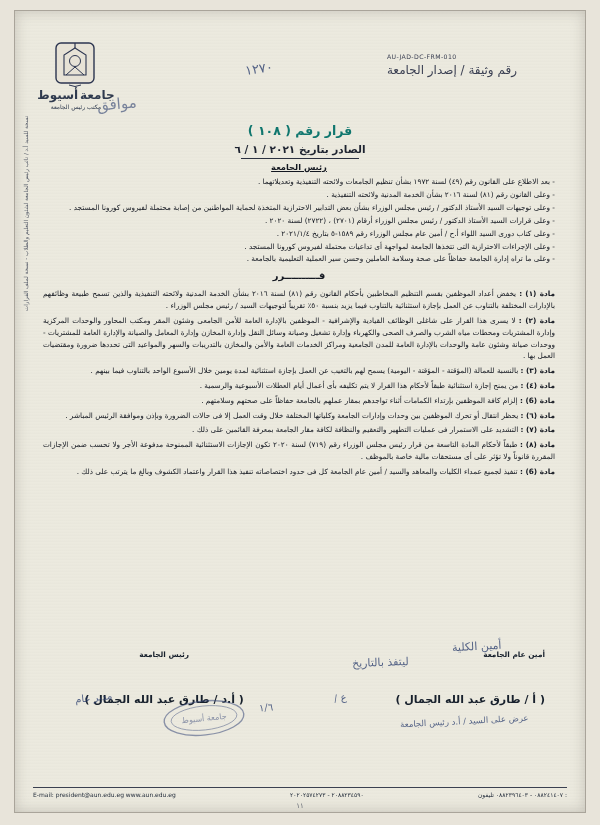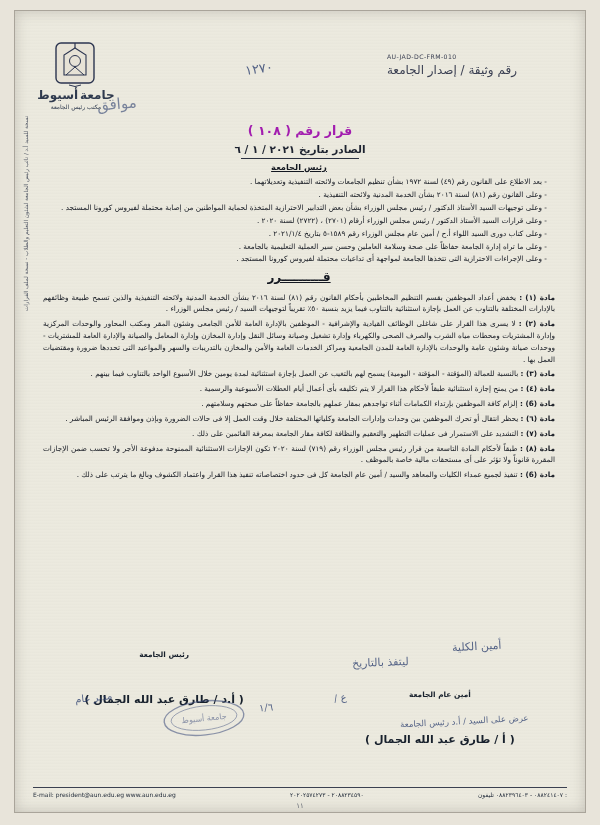"قرار رقم ( ١٠٨ )" .title { color: #a21caf -> #0f766e }
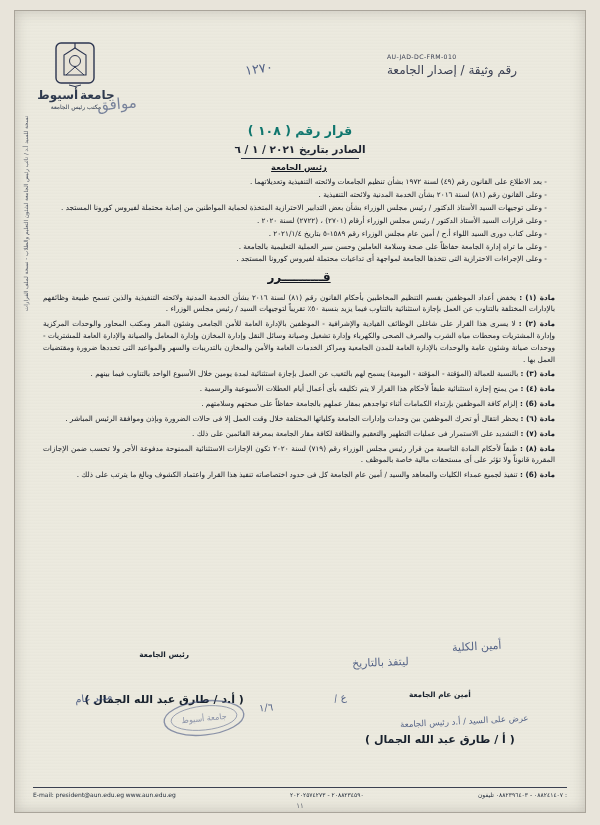"- بعد الاطلاع على القانون" .pre li { margin: 0 8px 1px 0 -> 0 0 1px 0 }
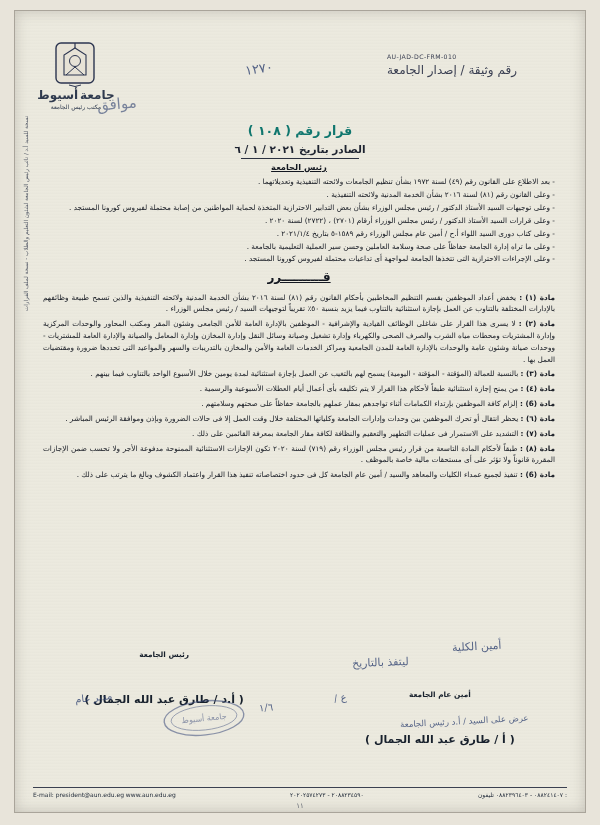"- وعلى ما تراه إدارة" li { order: before "- وعلى الإجراءات الاحترازية التى" -> after "- وعلى الإجراءات الاحترازية التى" }
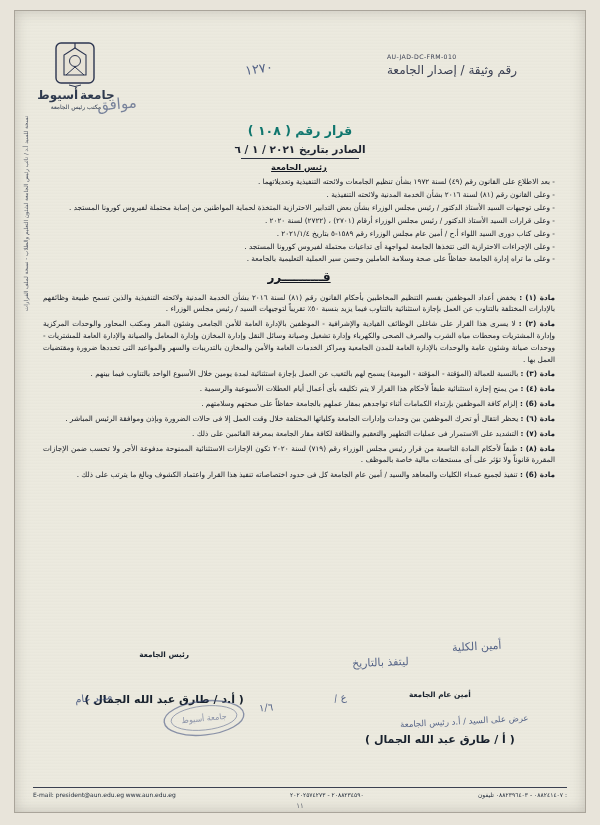"قــــــــــرر" .ryqrr { font-size: 12px -> 10px; text-decoration: underline -> none }
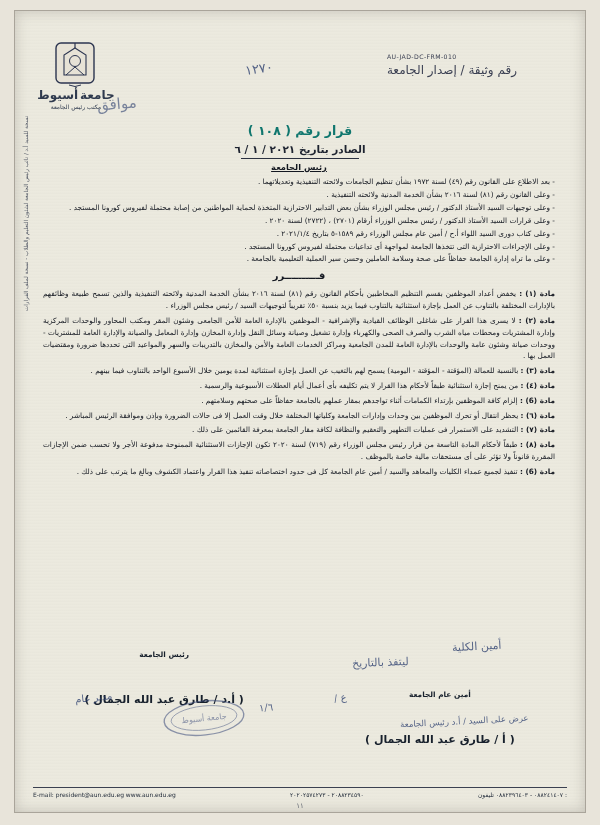"أمين عام الجامعة" .sig-l { margin-top: 40px -> none; right: 0 -> 14px; text-align: center -> none }
